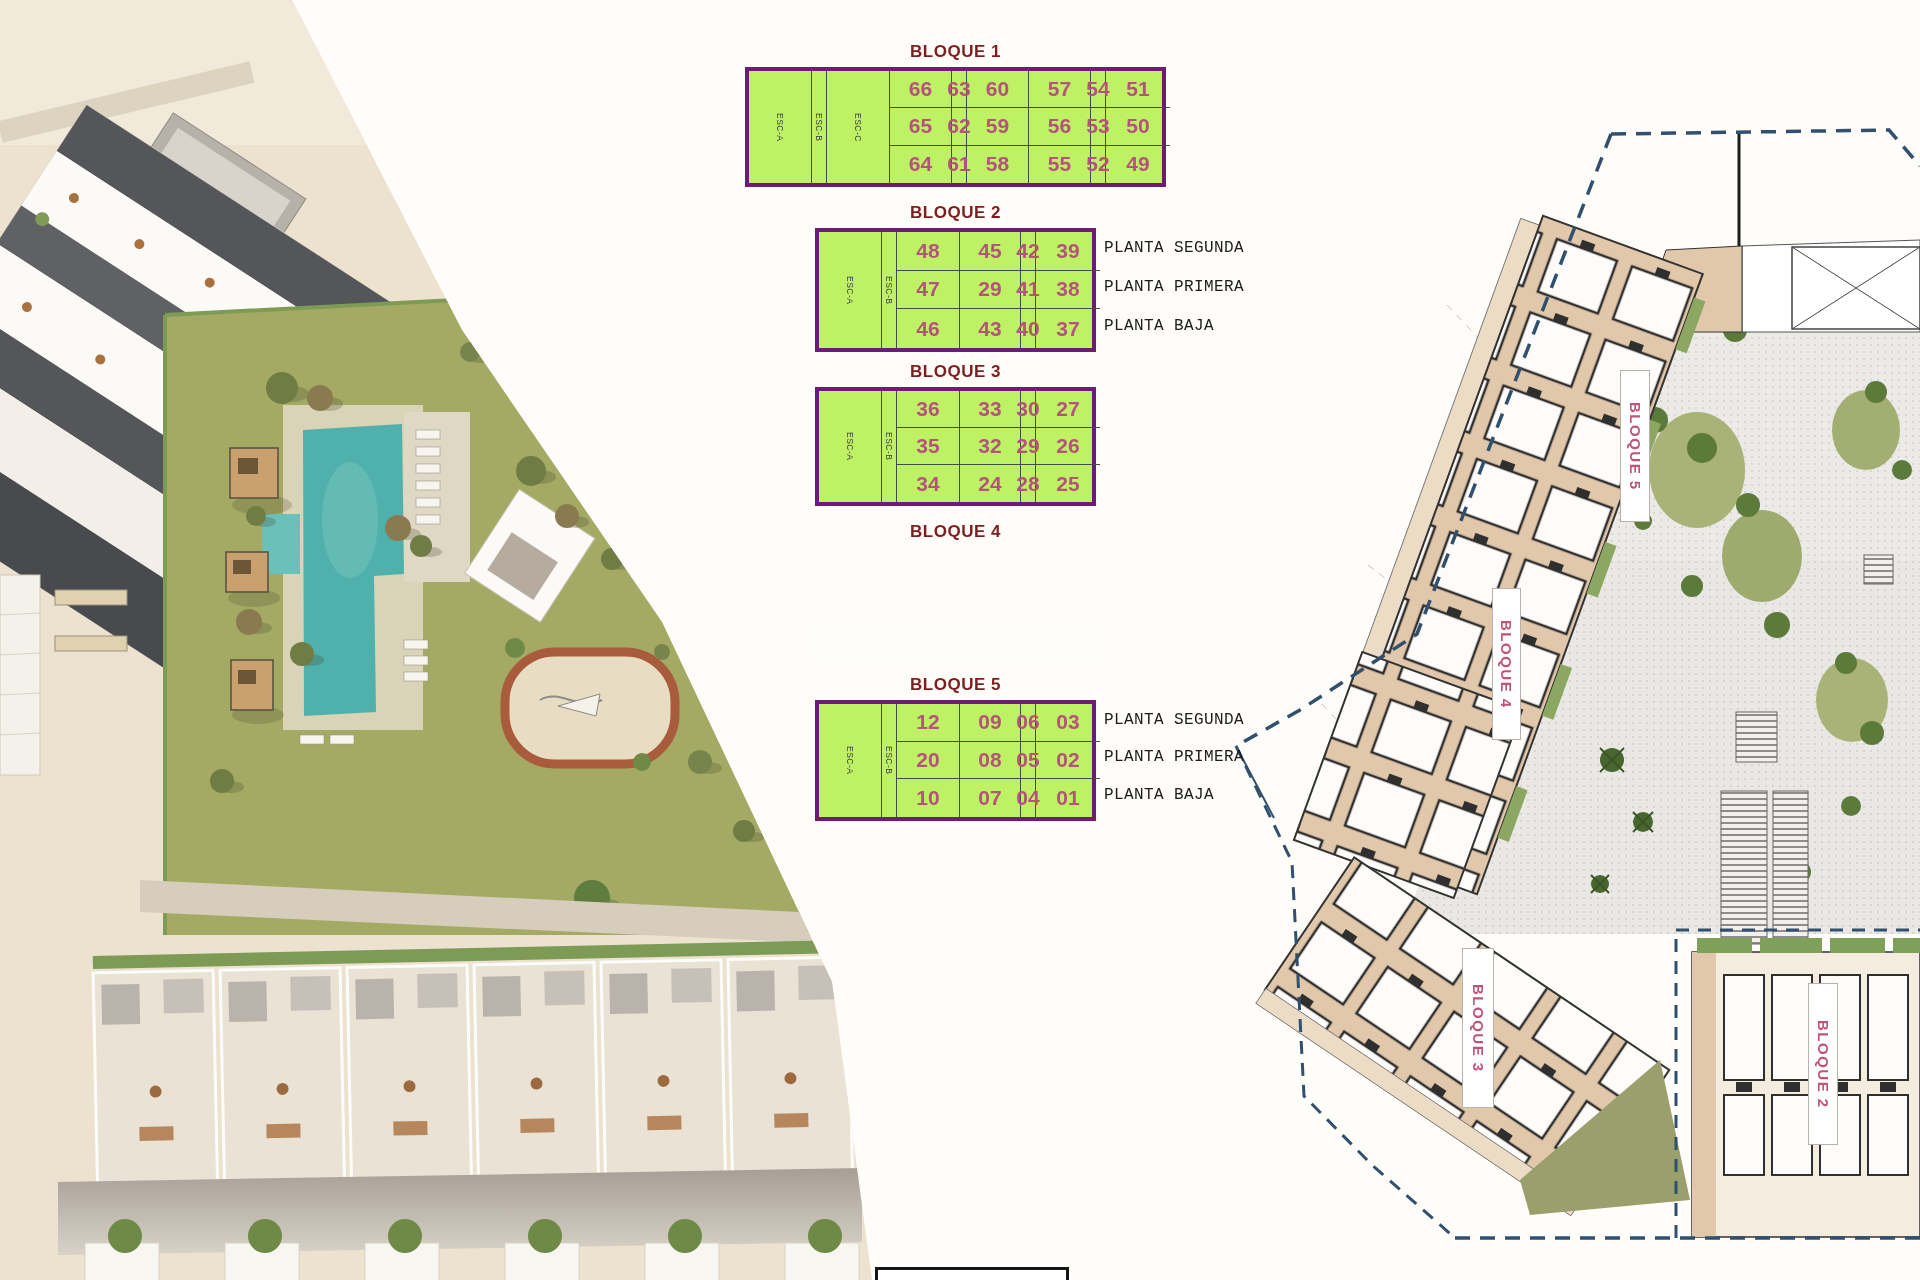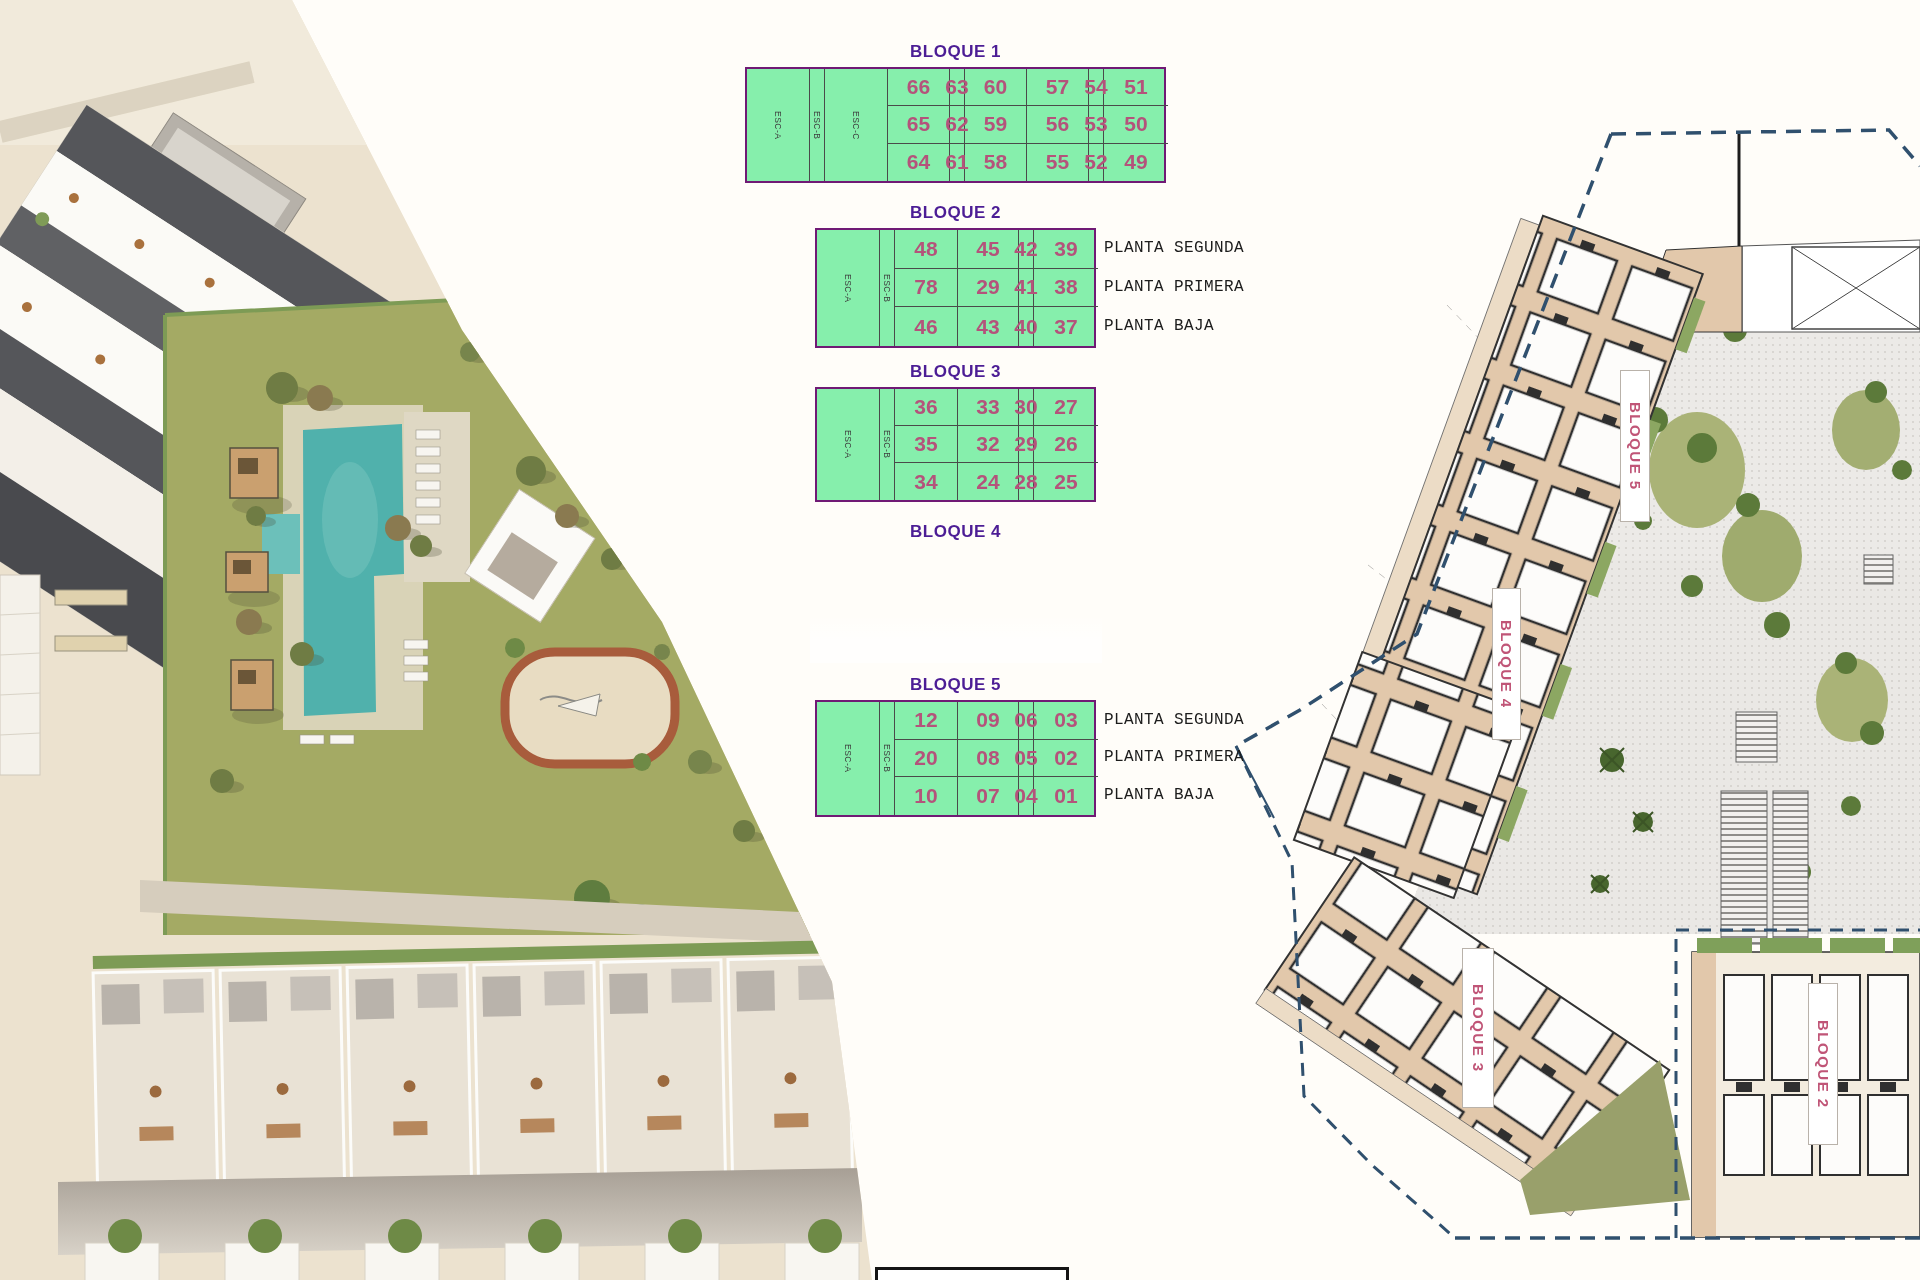"BLOQUE 1" .bt-title { color: #4c1d95 -> #7f1d1d }
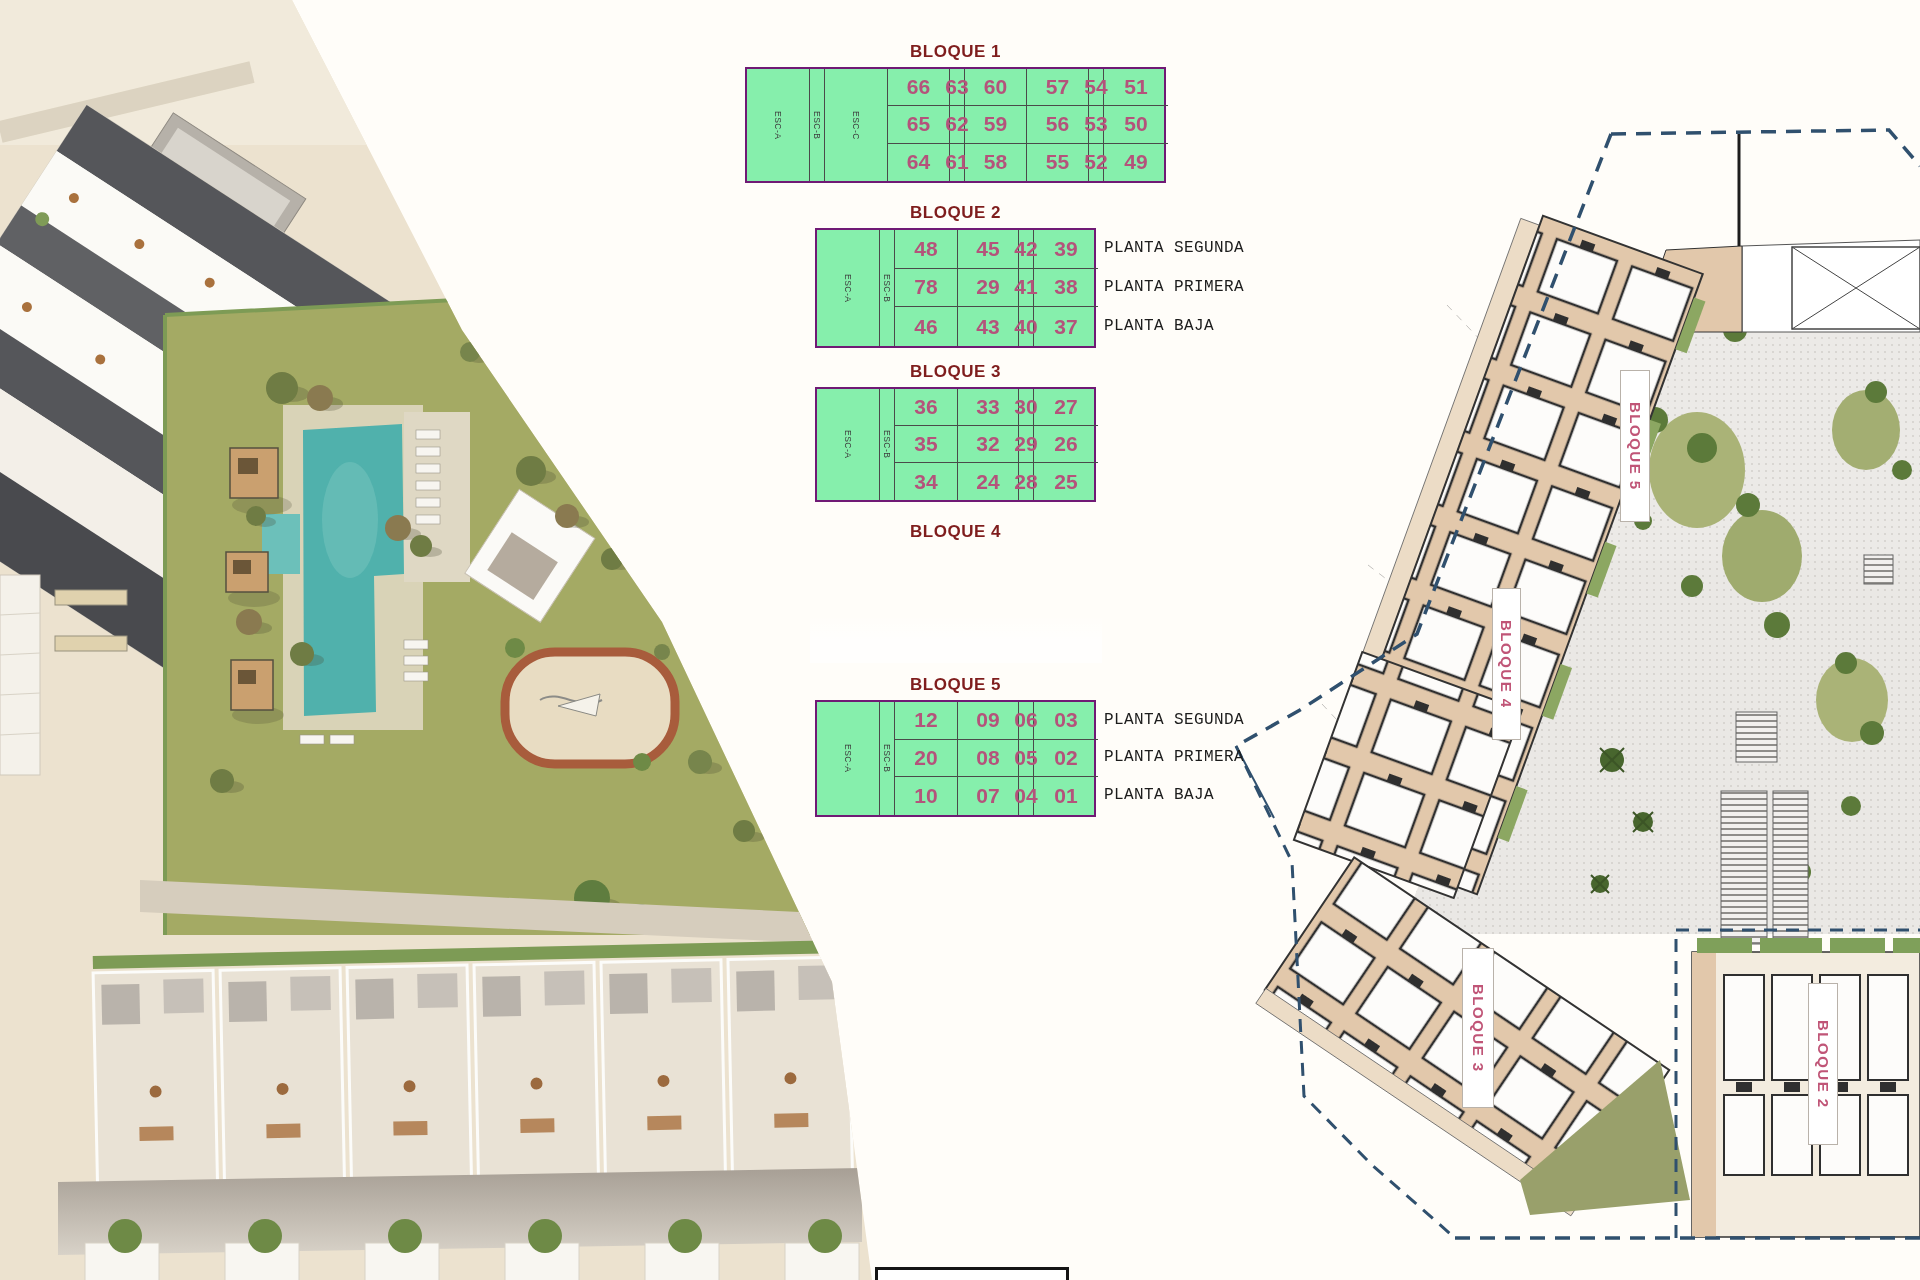"66" .bt-grid { background: #86efac -> #bef264; border: 2px solid #701a75 -> 4px solid #701a75 }
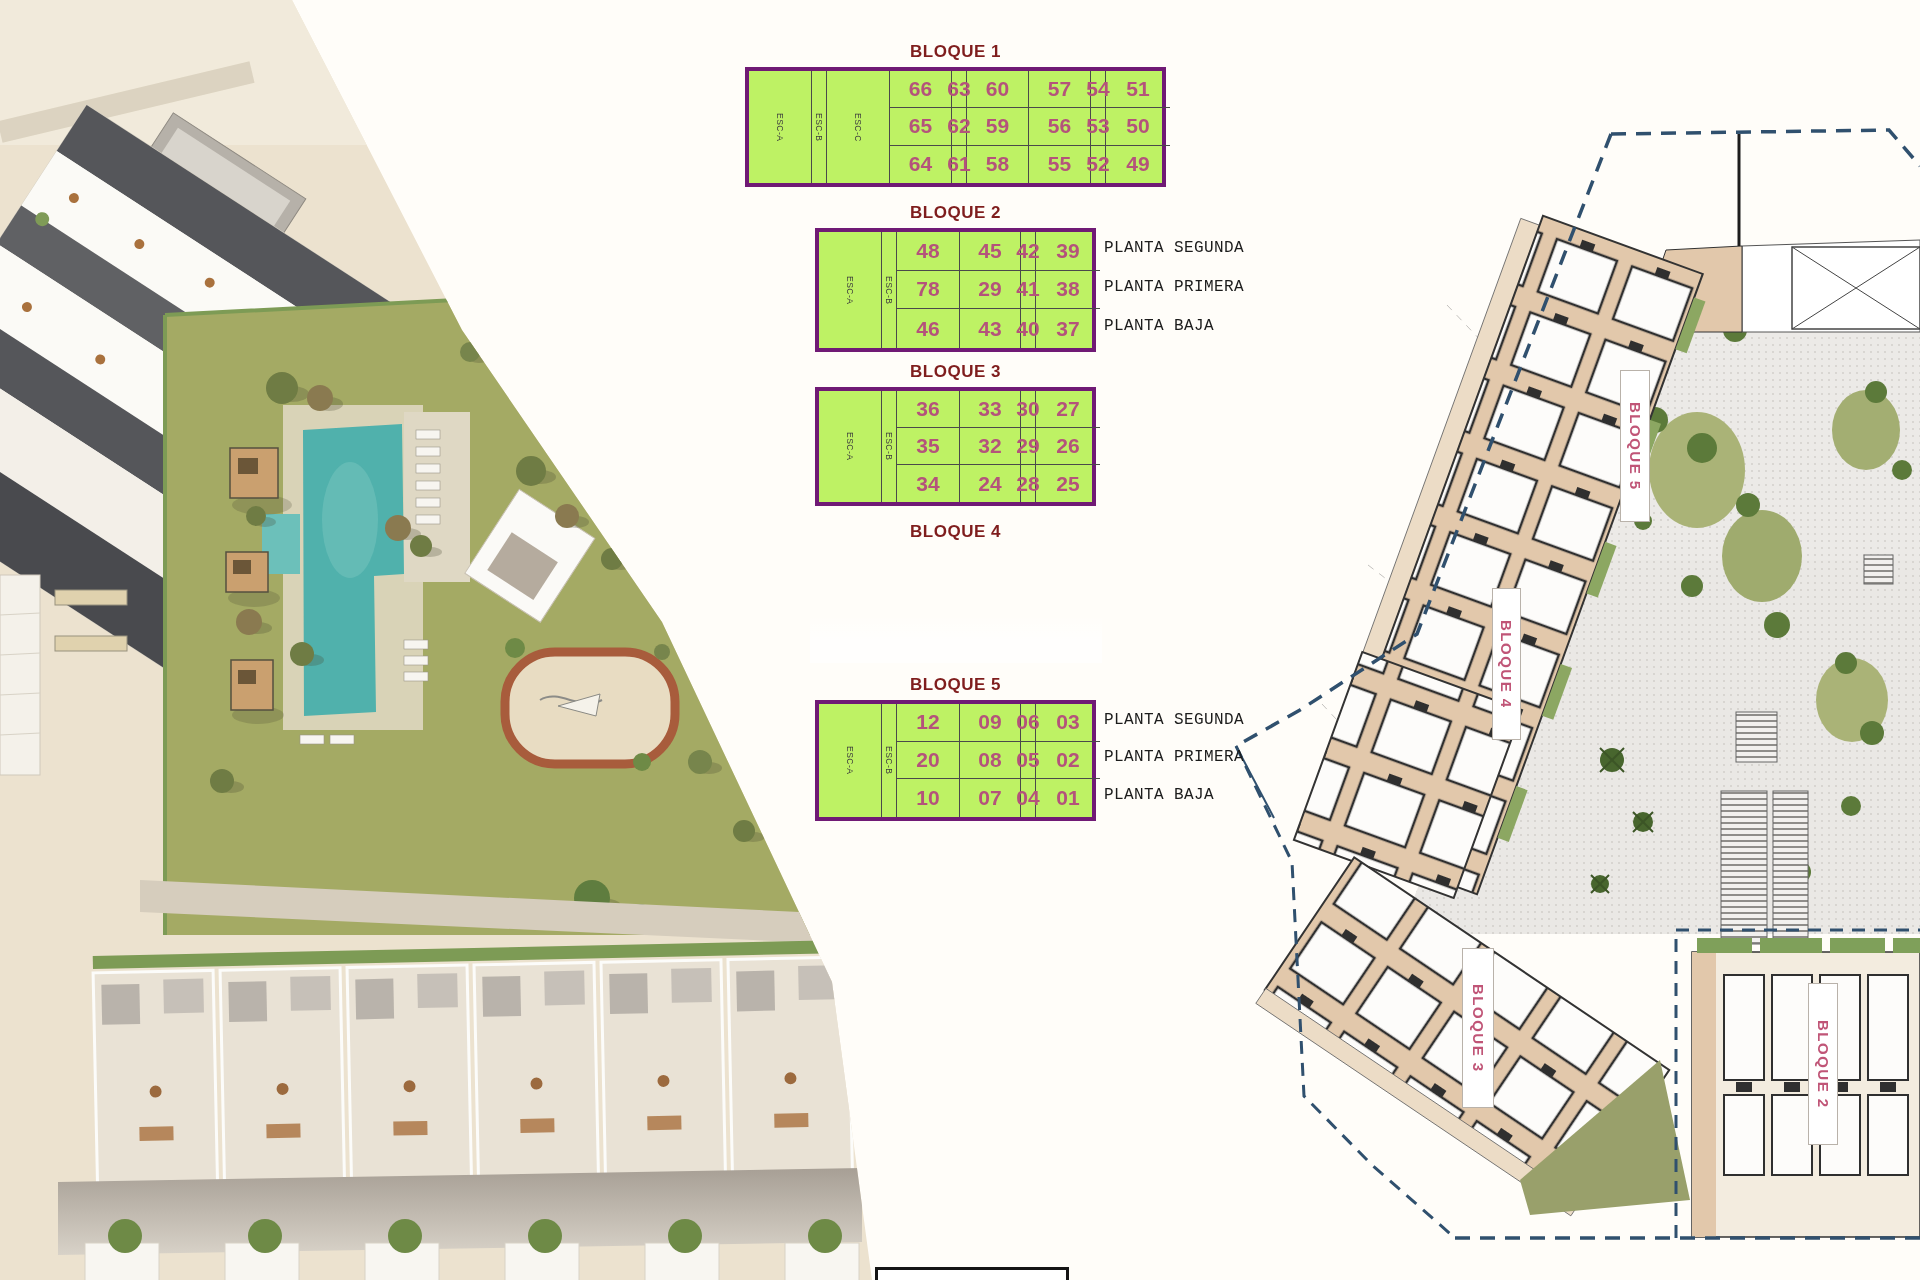"78" div.u { text: 78 -> 47 }
